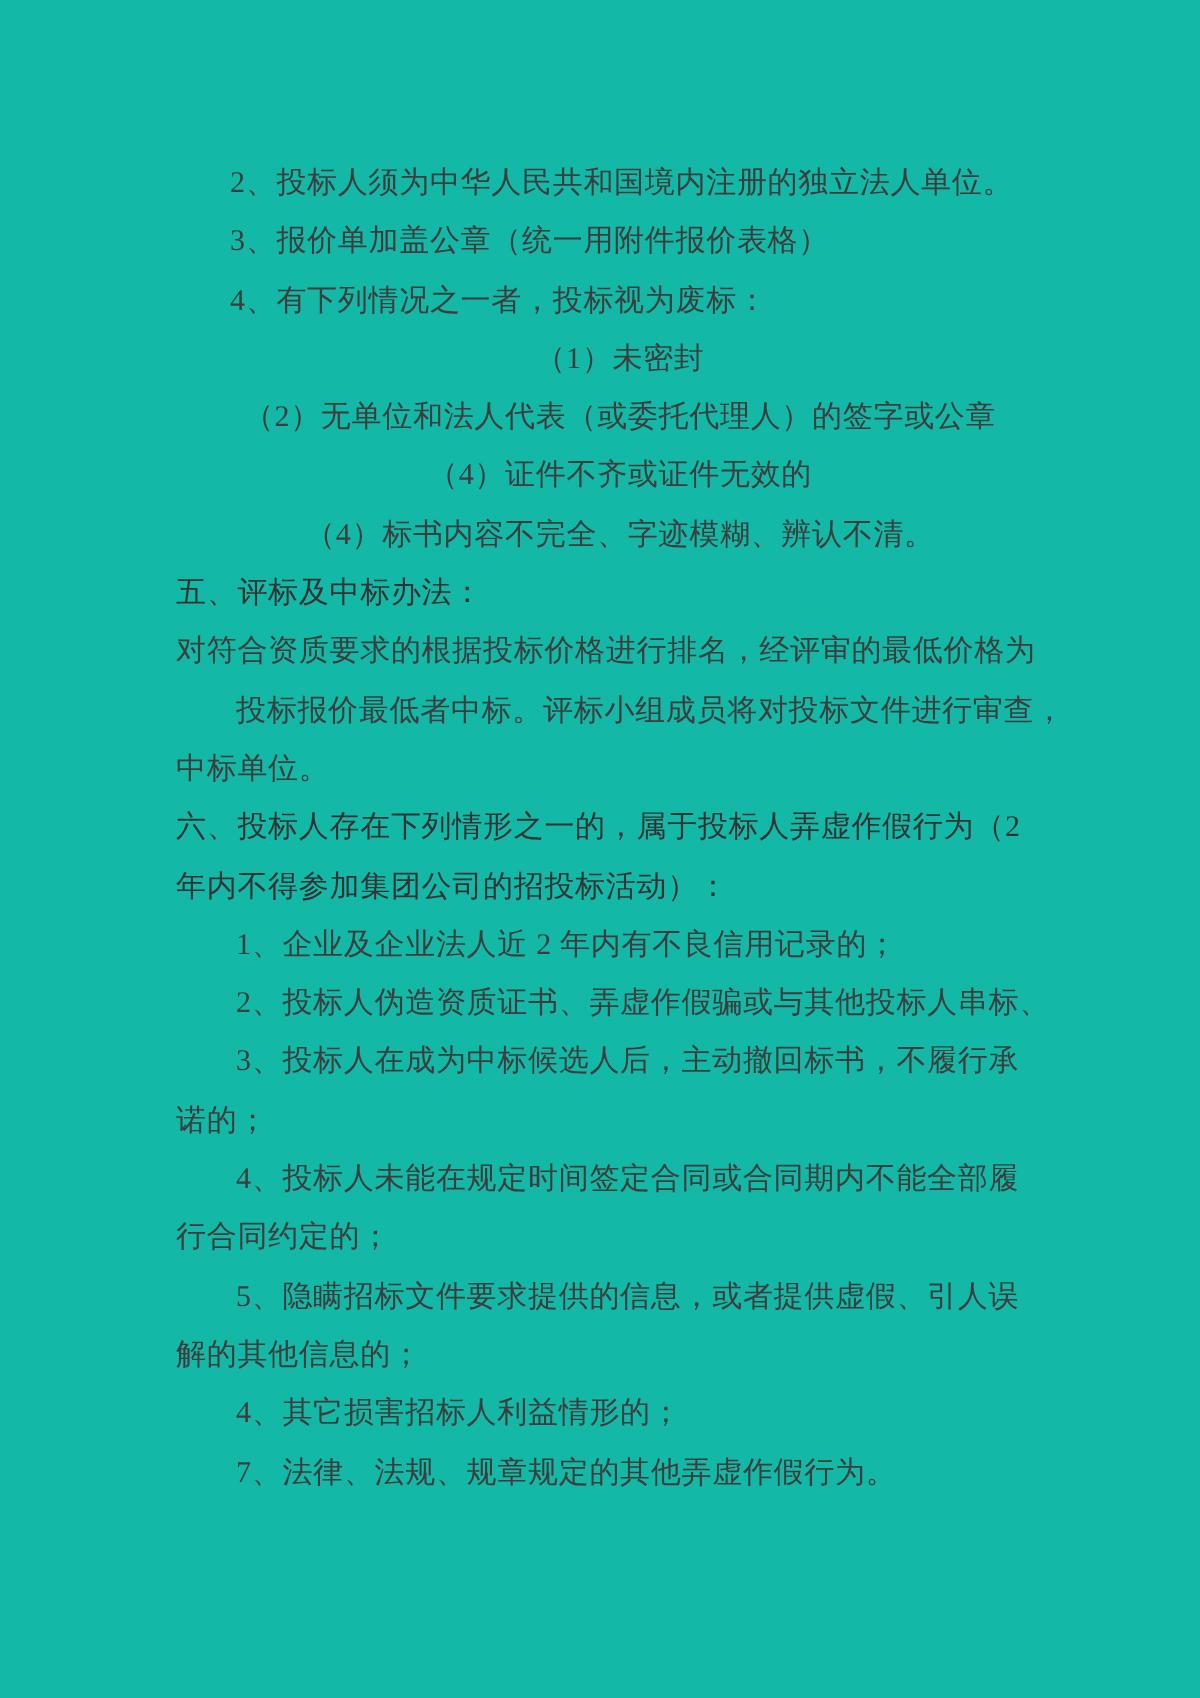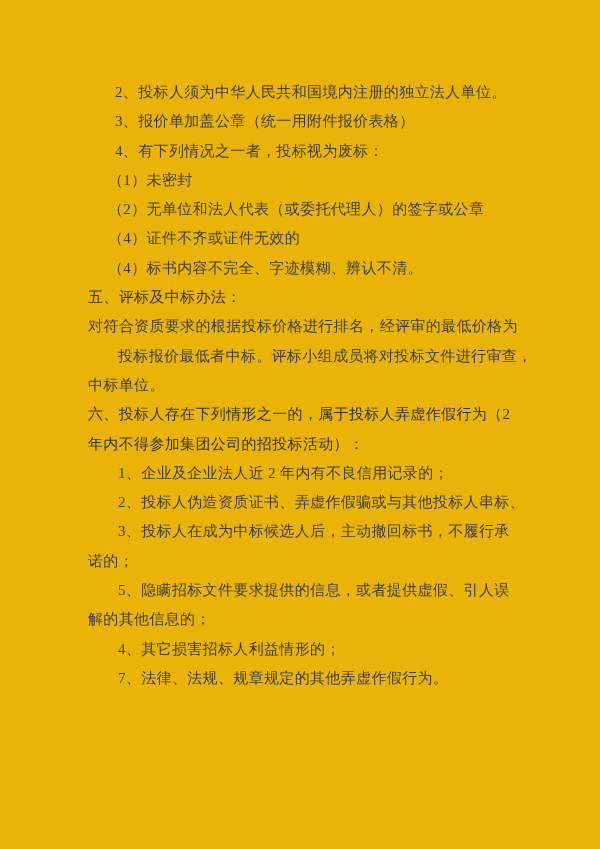"2、投标人须为中华人民共和国境内注册的独立法人单位。" .page { background: #eab308 -> #14b8a6 }
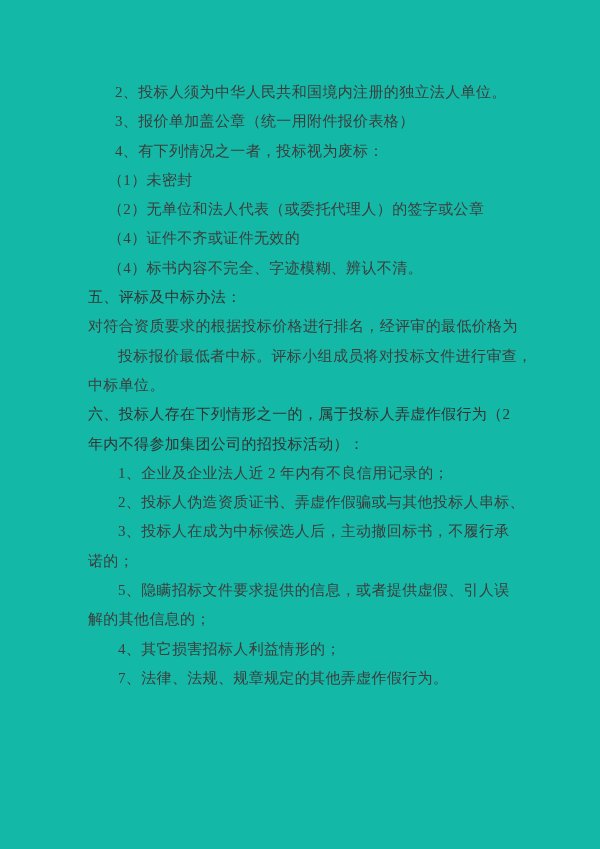"（1）未密封" .ind-paren { text-align: none -> center }
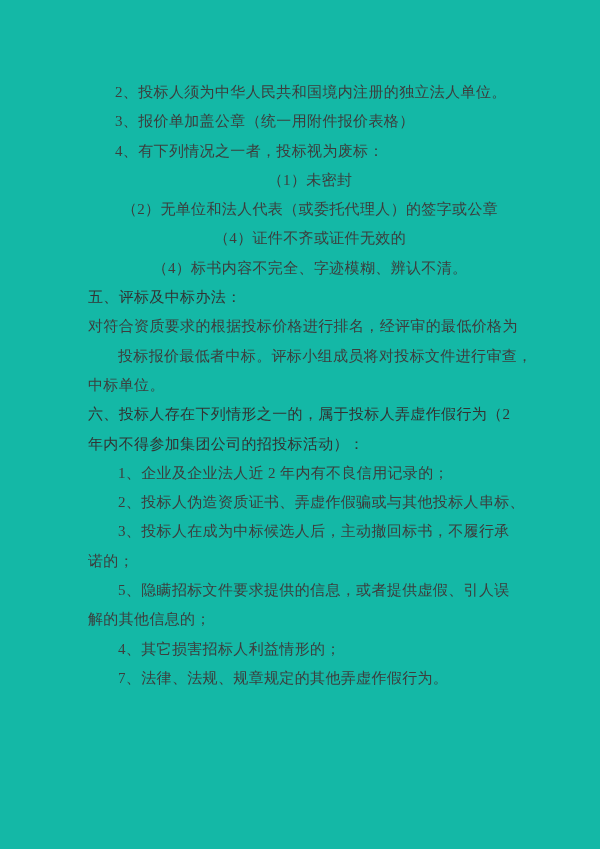"4、投标人未能在规定时间签定合同或合同期内不能全部履" div.line { html: none -> <div>4、投标人未能在规定时间签定合同或合同期内不能全部履</div> }
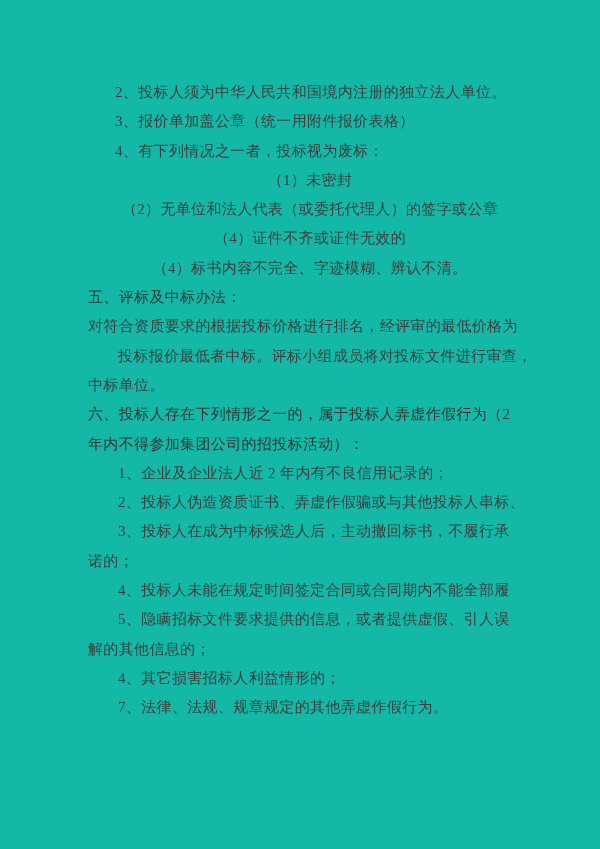"行合同约定的；" div.line { html: none -> <div>行合同约定的；</div> }
